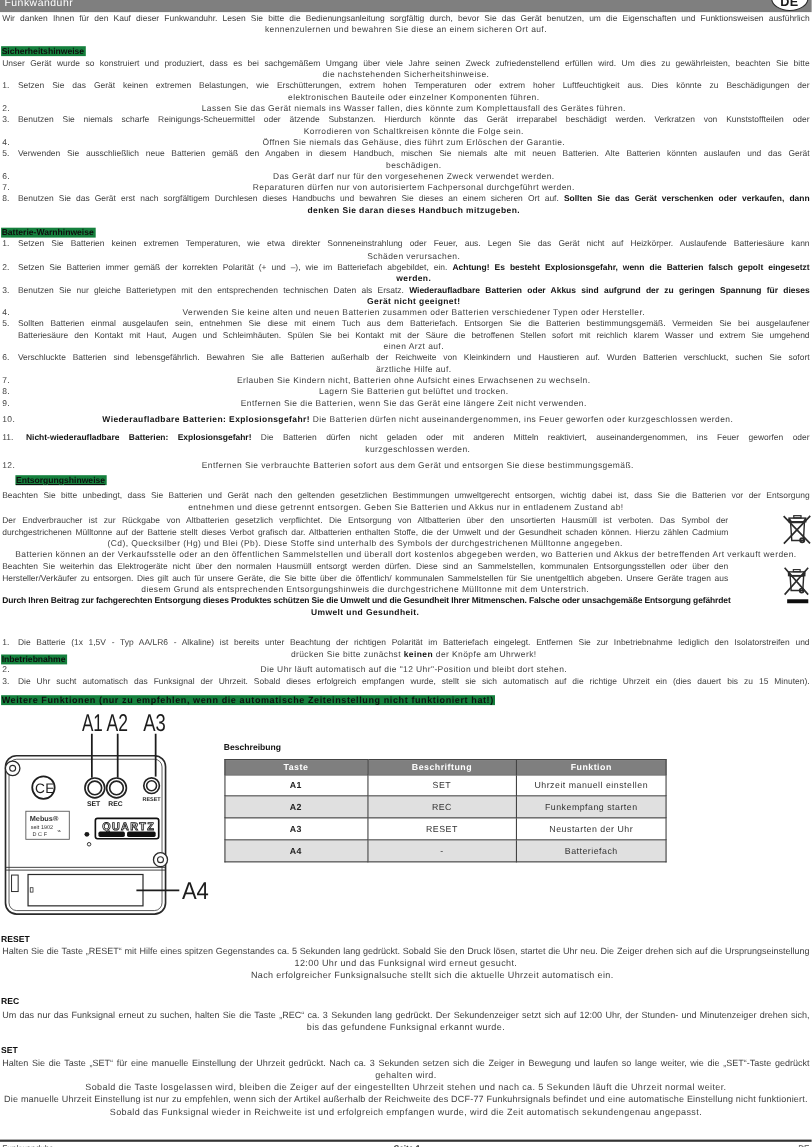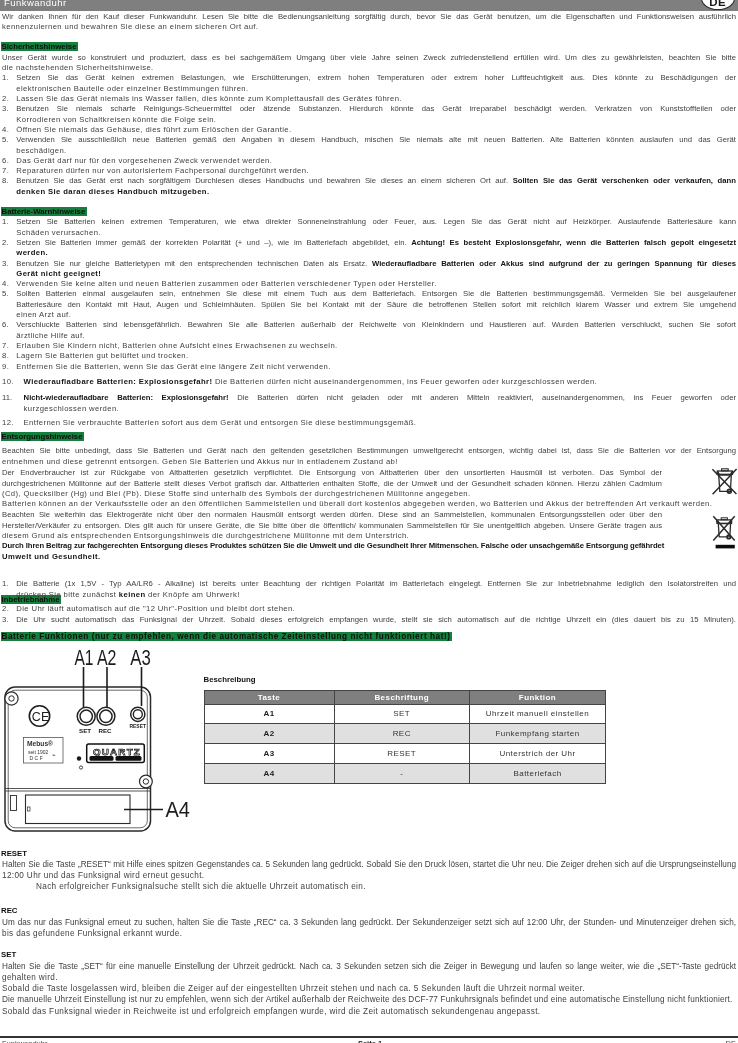"kennenzulernen und bewahren Sie diese" .ln { text-align: none -> center }
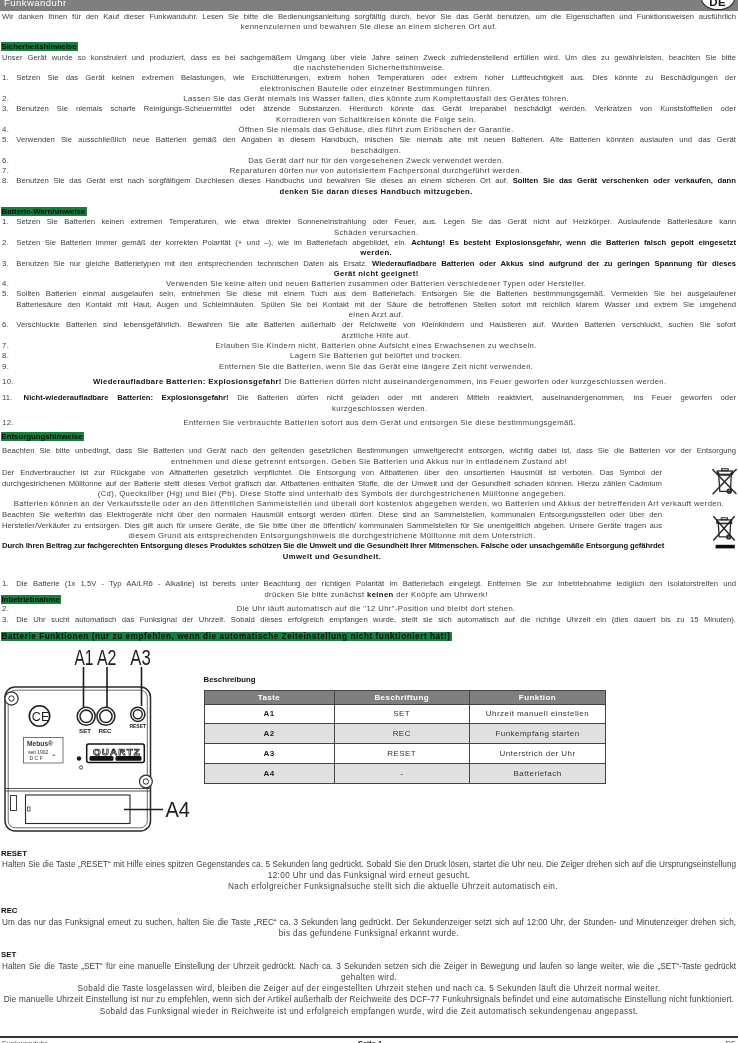"elektronischen Bauteile oder einzelner" div.ln { text: Bestimmungen -> Komponenten }
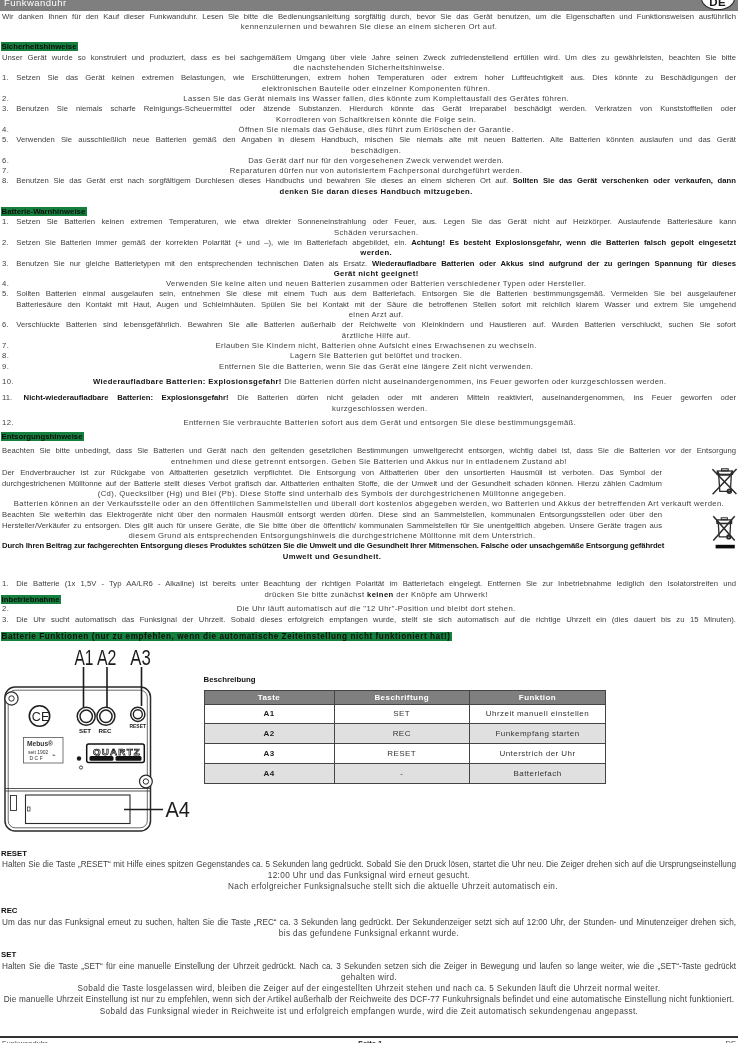"Entsorgungshinweise" div.hd { left: 1px -> 14px; text-decoration: none -> underline }
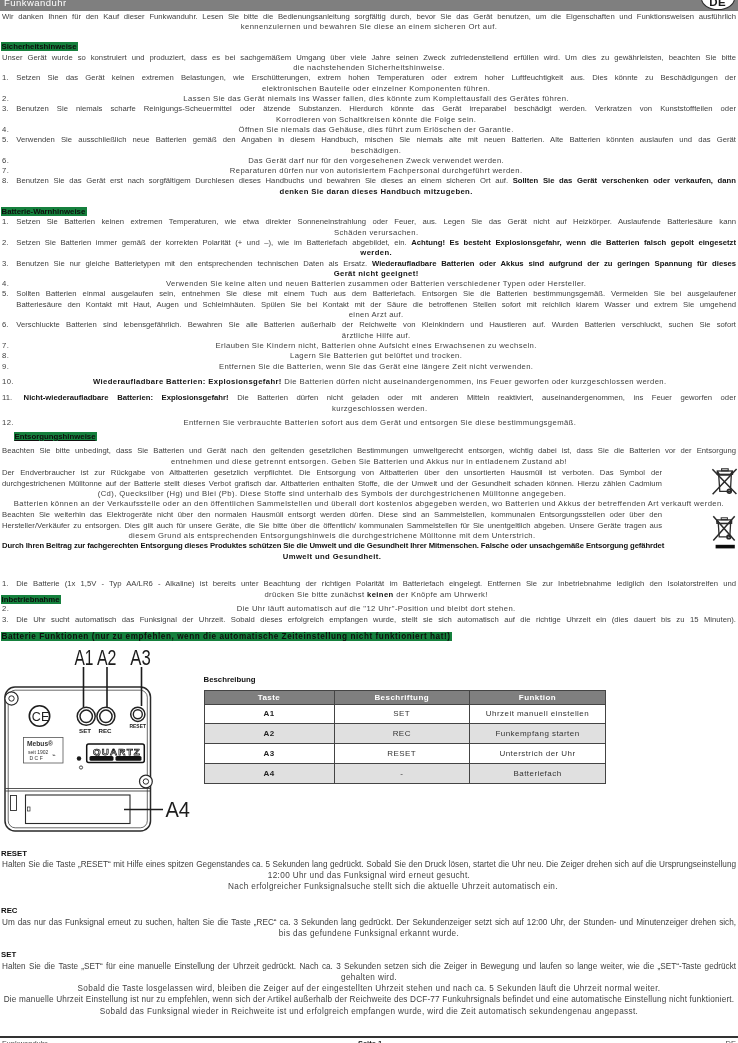"Batterie Funktionen (nur zu empfehlen," span { text: Batterie -> Weitere }
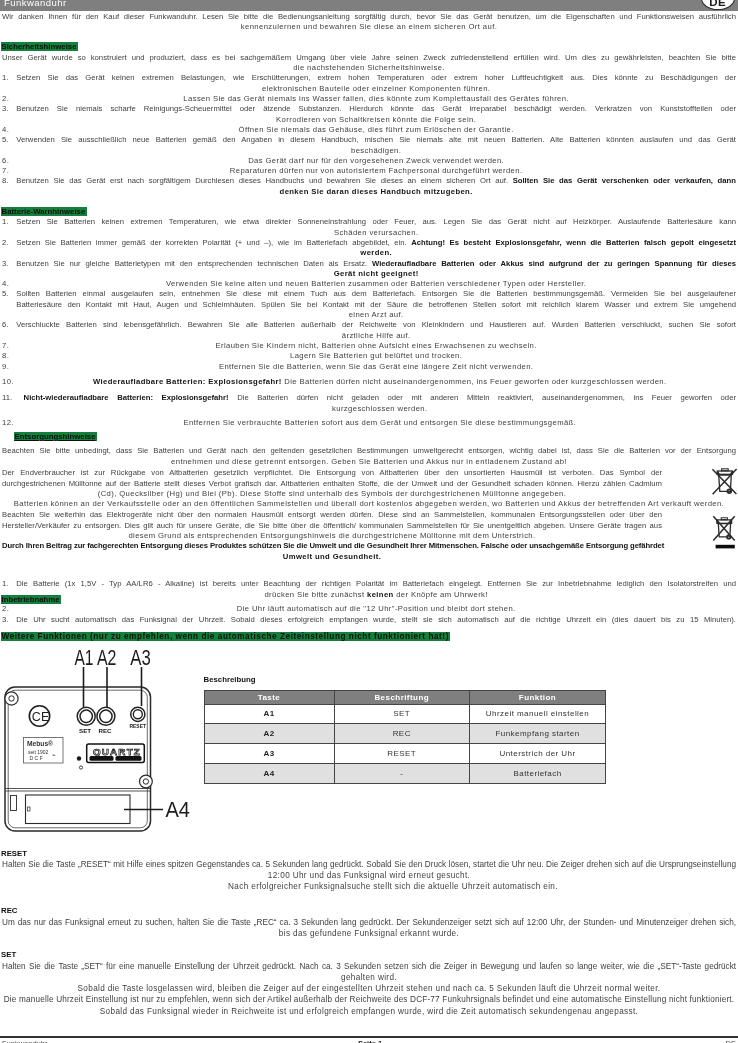"Unterstrich der Uhr" td { text: Unterstrich -> Neustarten }
